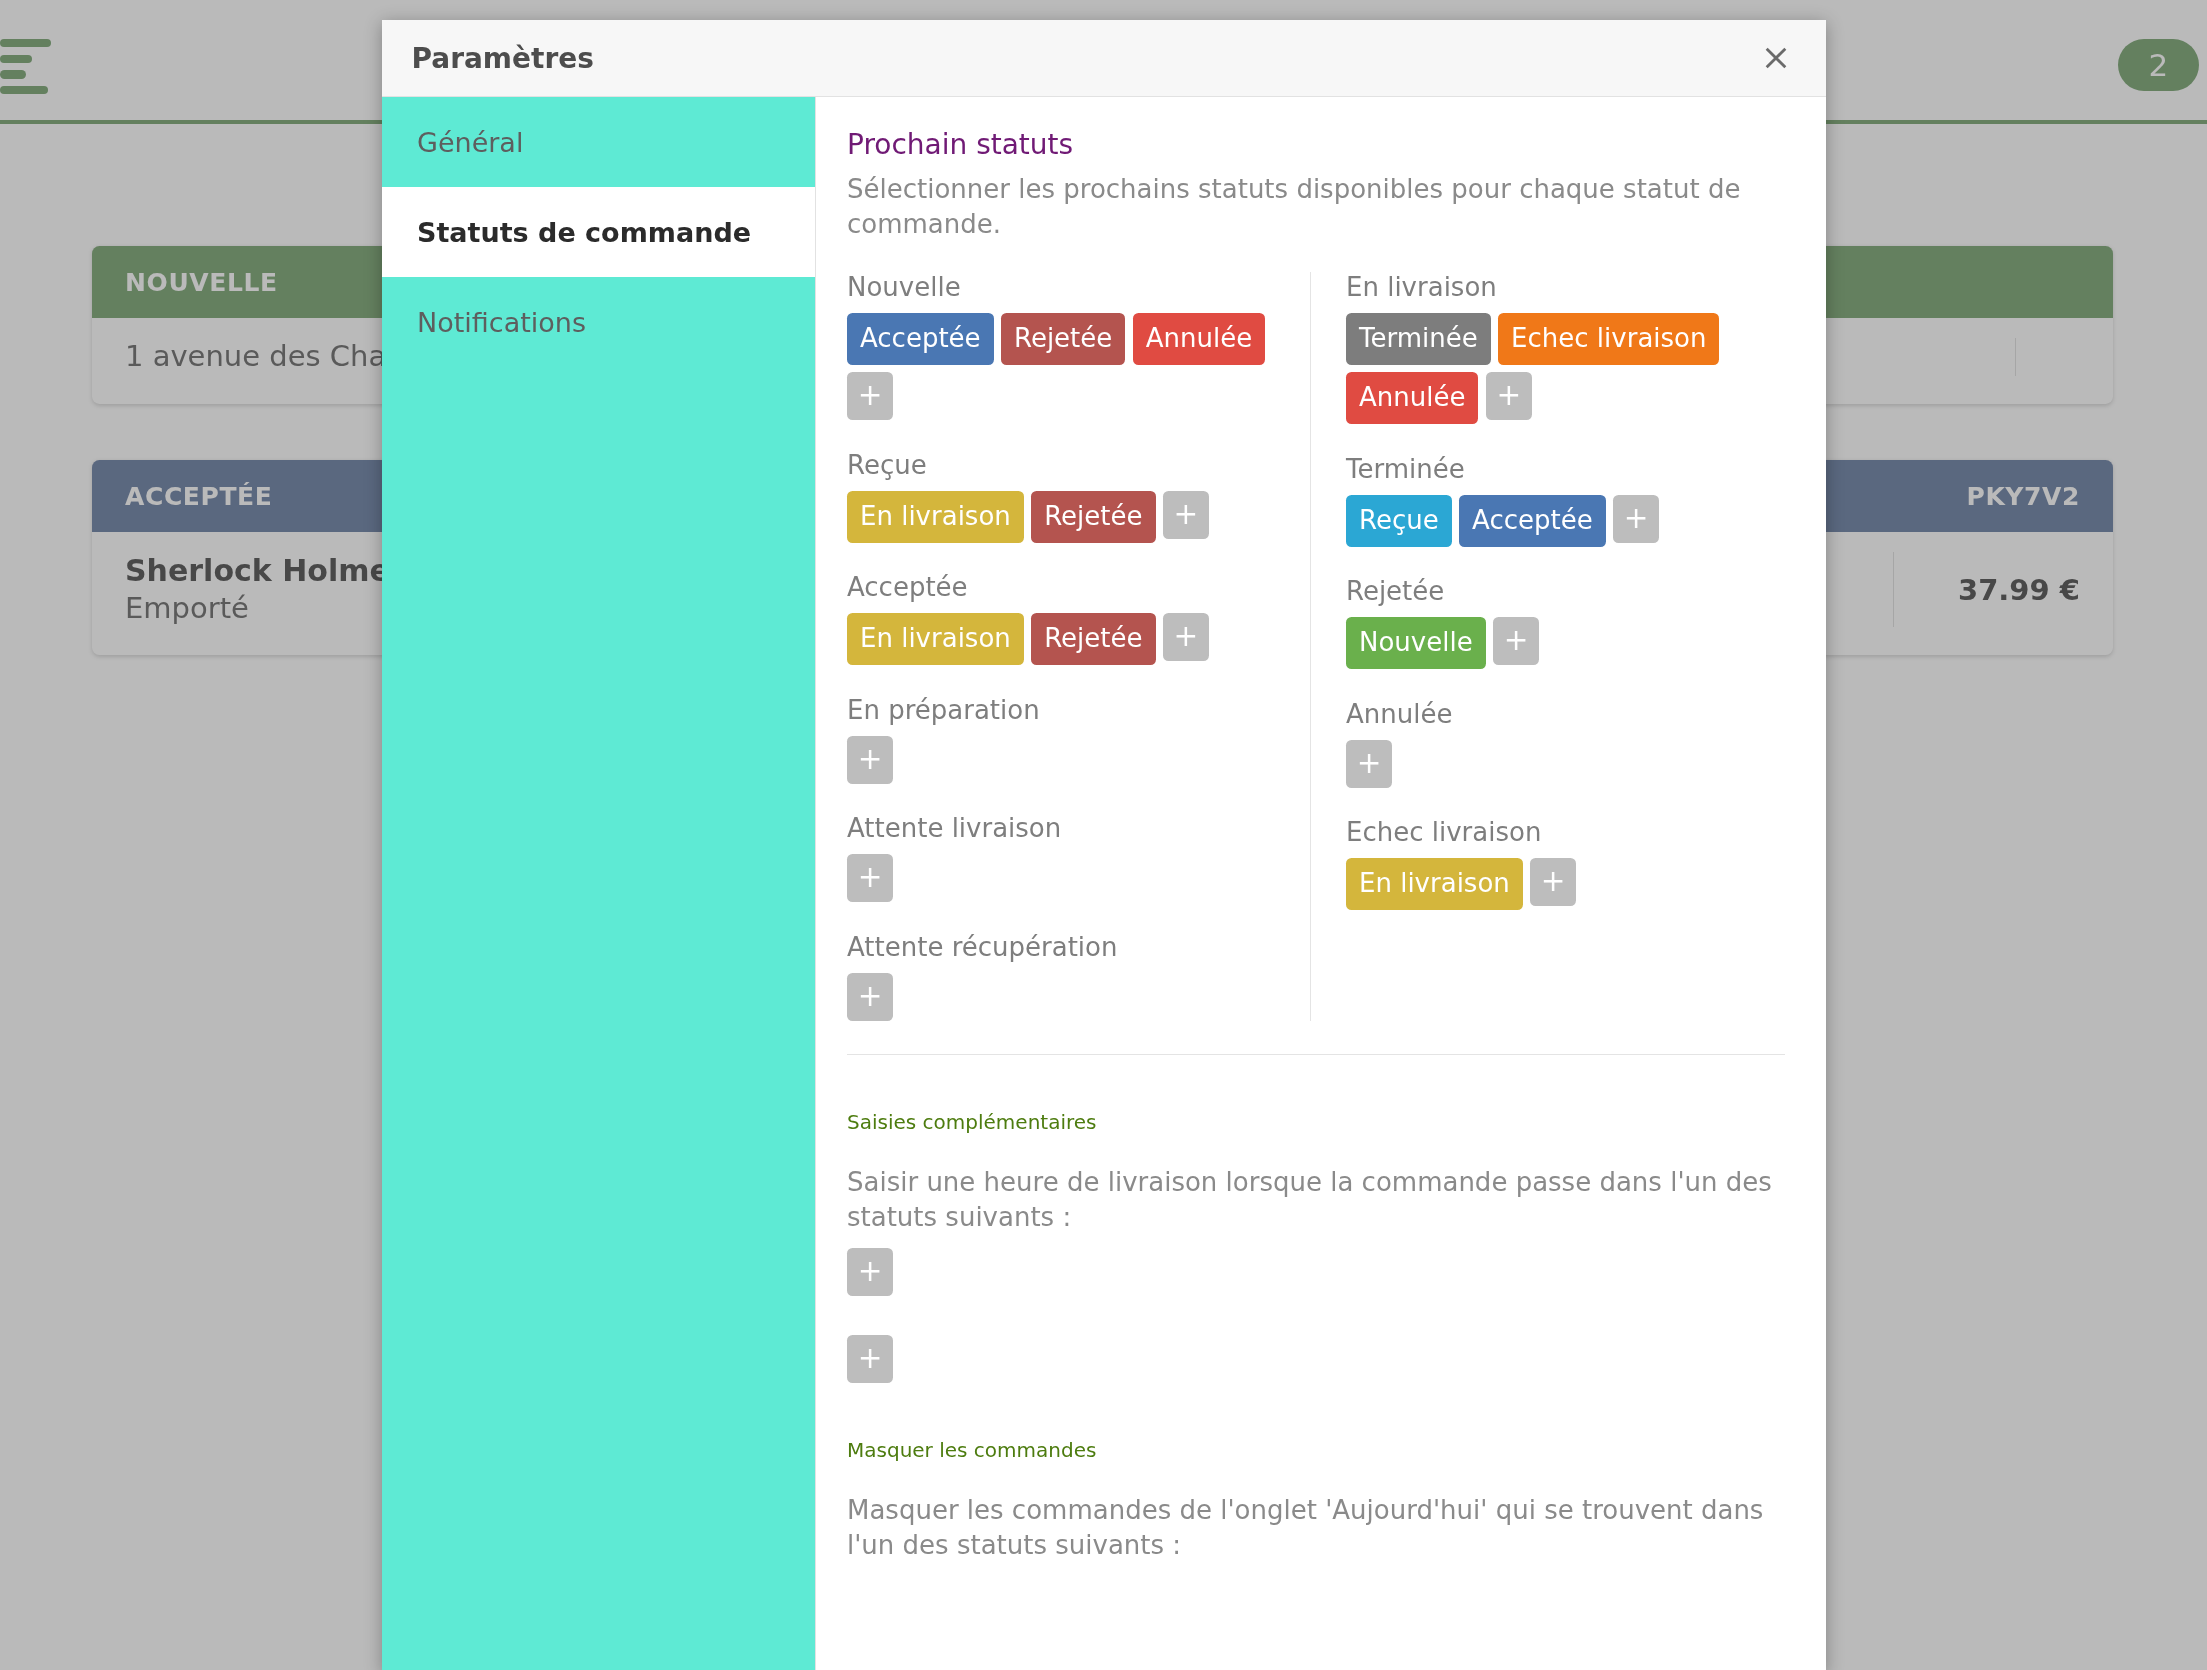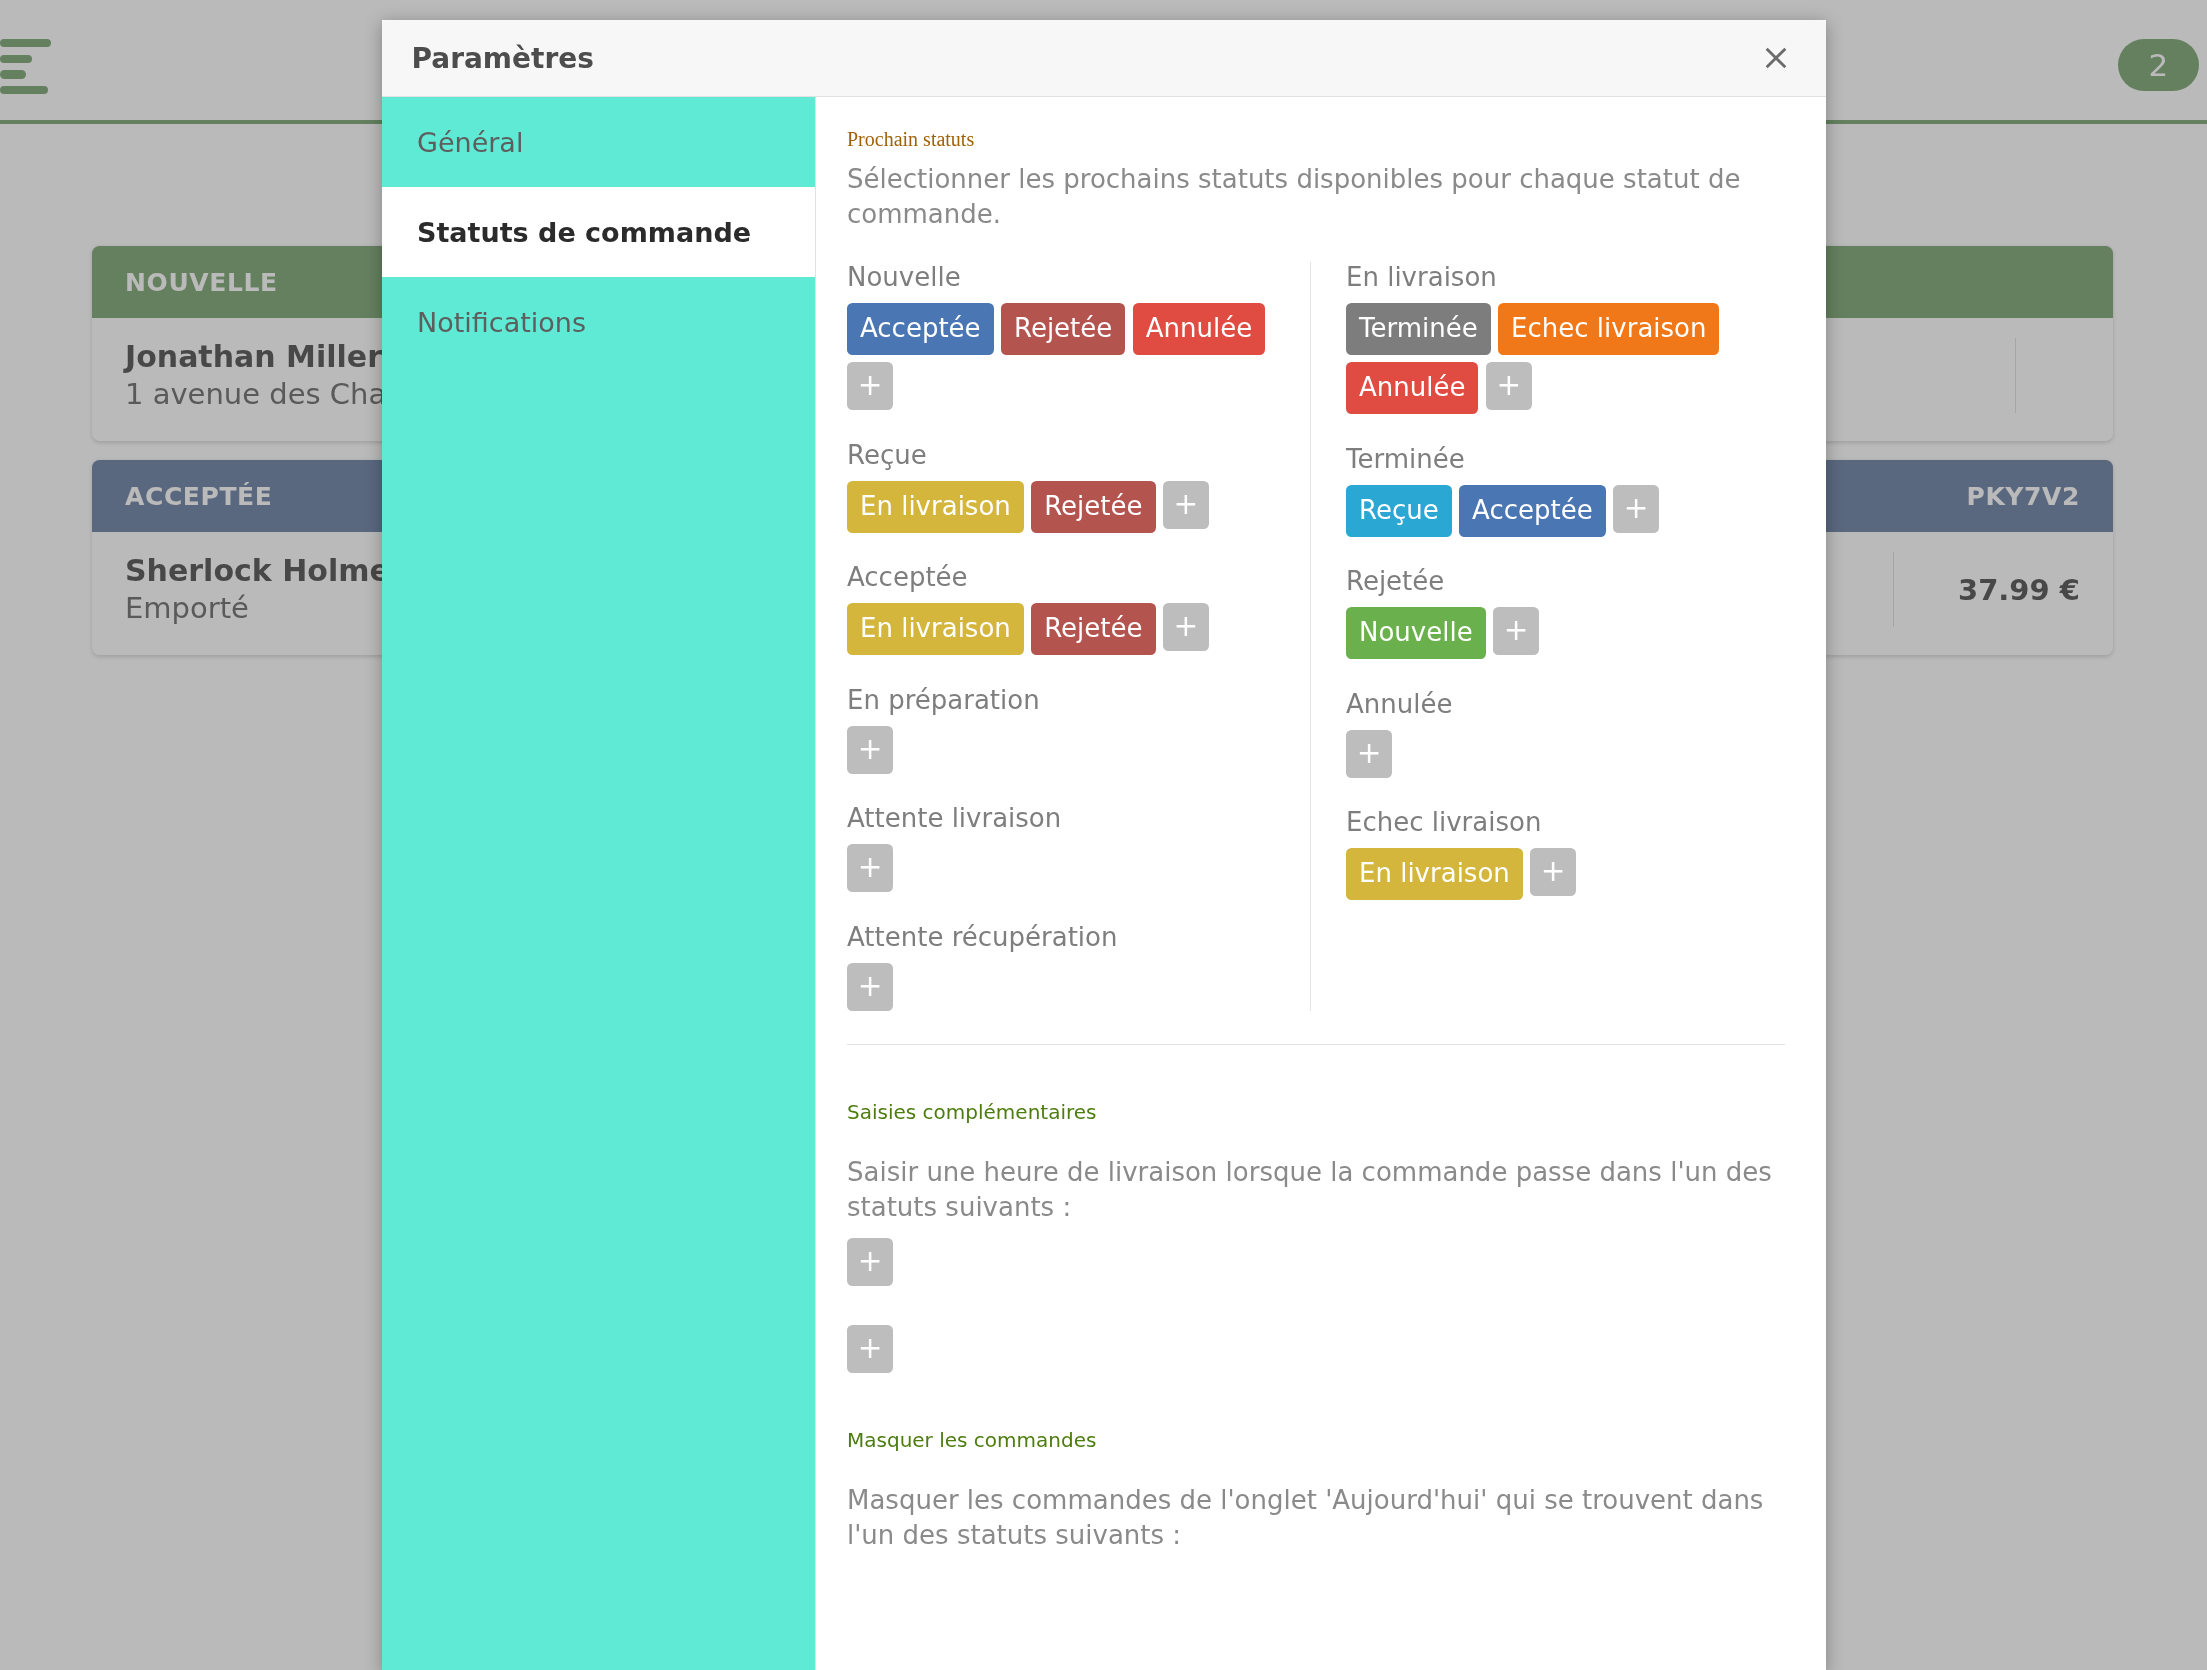"Prochain statuts" .section-title { color: #a16207 -> #701a75; font-family: Liberation Serif, serif -> none; font-size: 20px -> 28px }
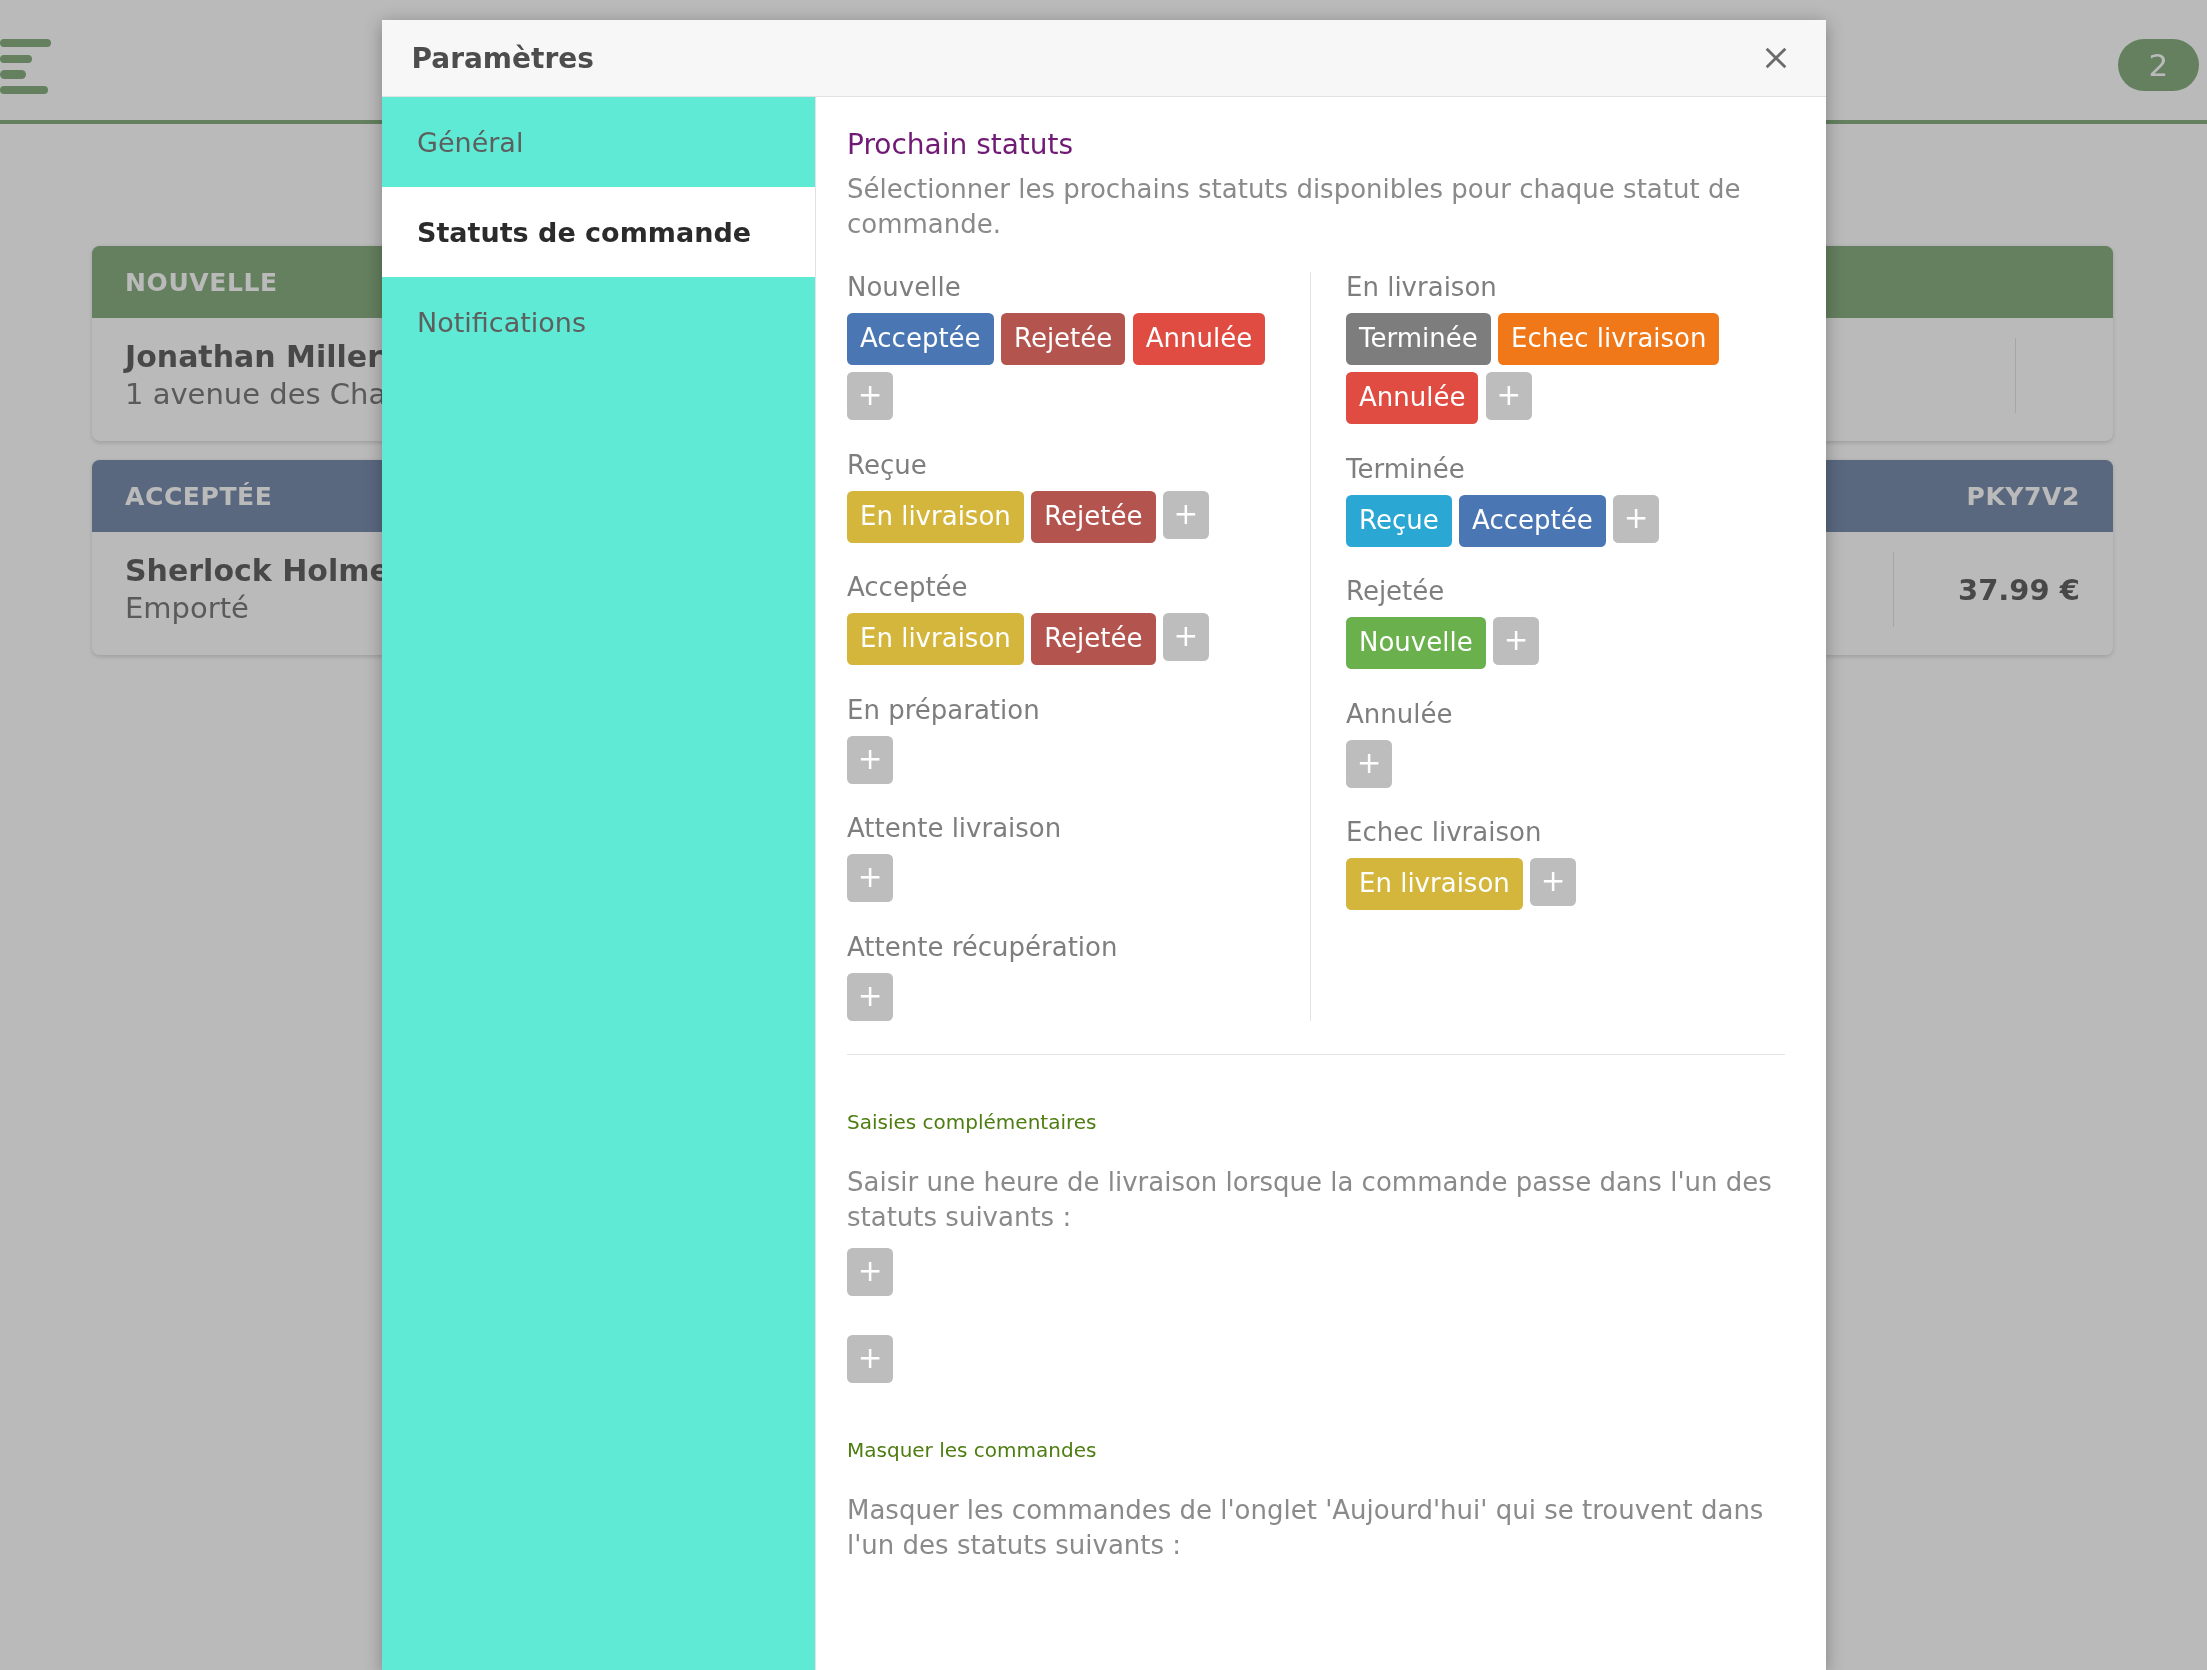"Jonathan Miller" div.order-name { html: <div>Jonathan Miller</div> -> none }
